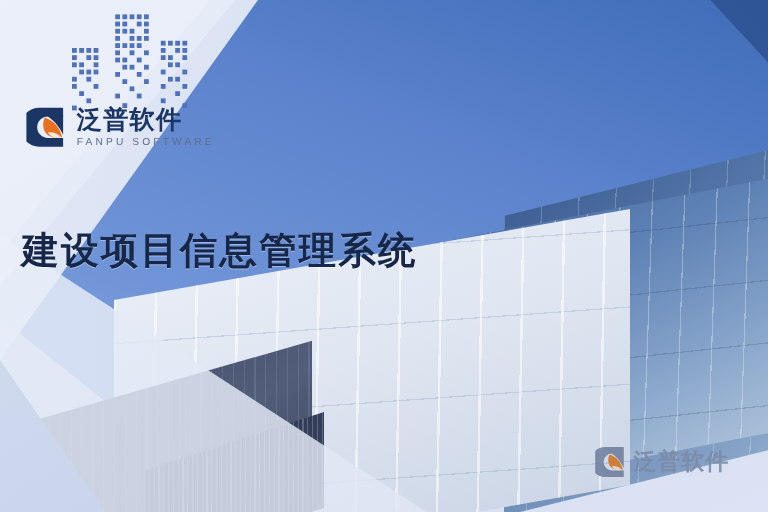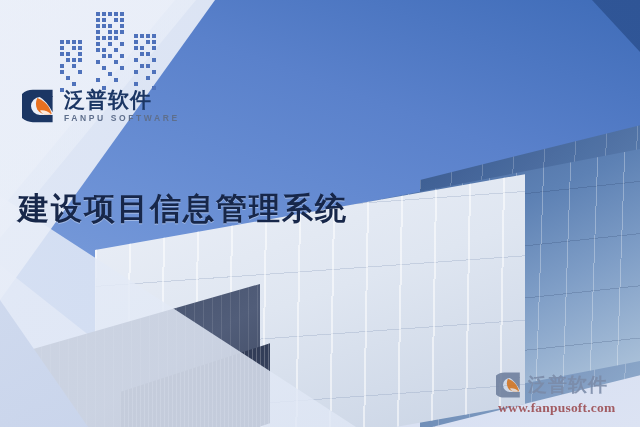"FANPU SOFTWARE" #brand .en { font-weight: 700 -> 400 }
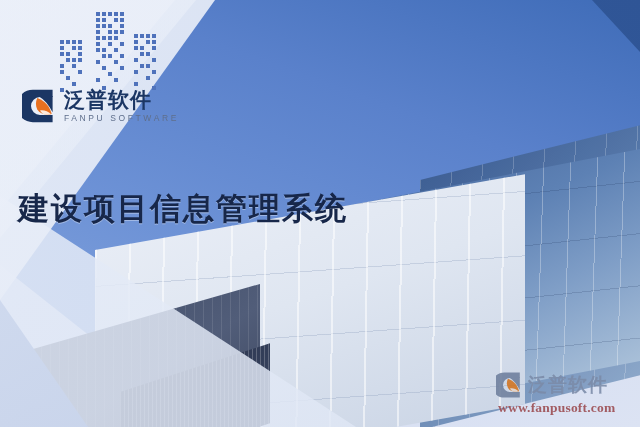"www.fanpusoft.com" span.wm-url { html: <span>www.fanpusoft.com</span> -> none }
